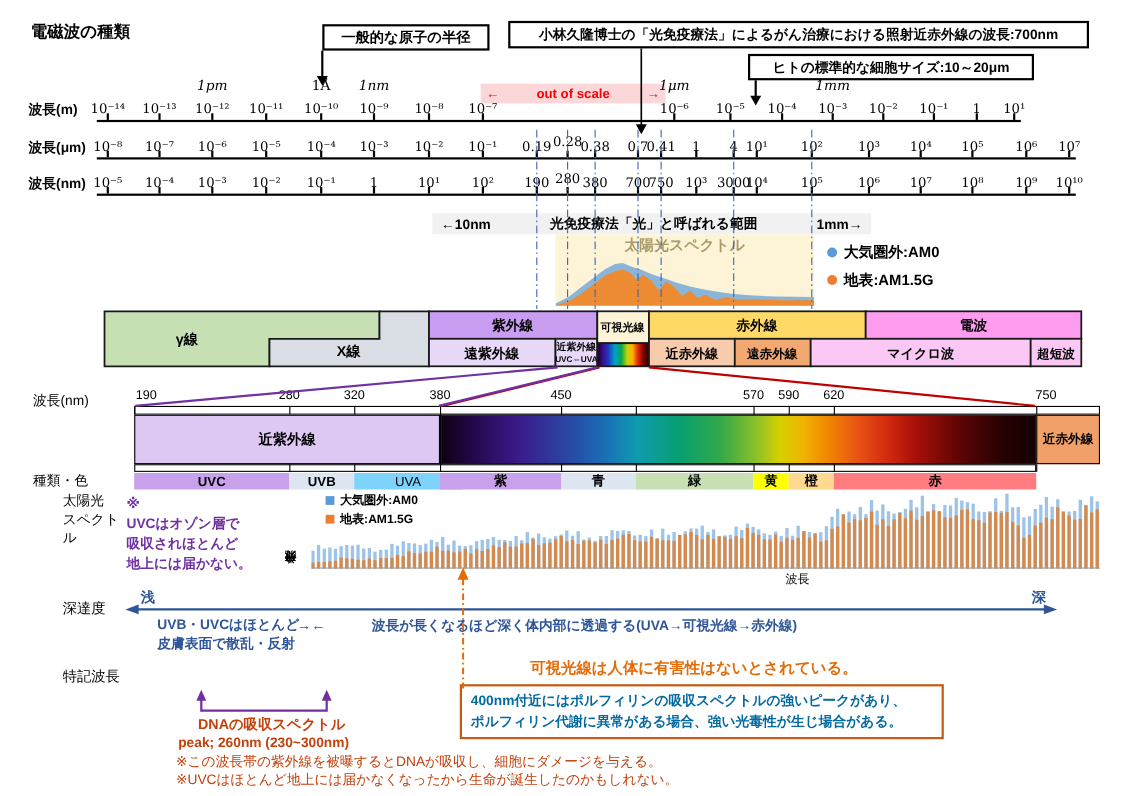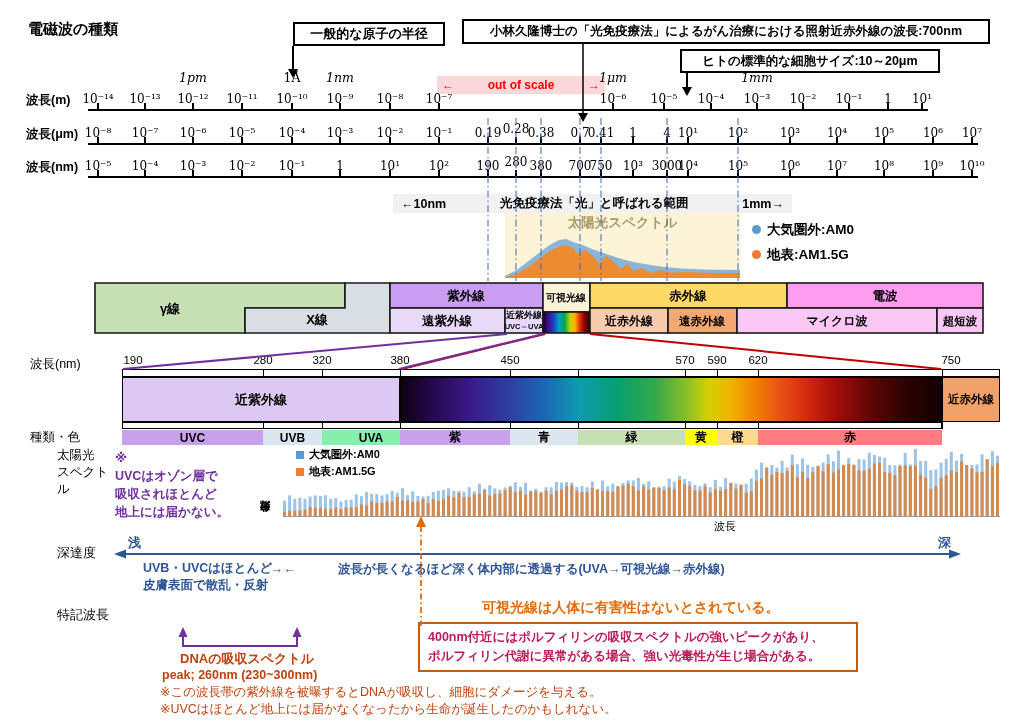"UVA" div.abs { background: #86efac -> #7dd3fc; font-weight: bold -> normal }
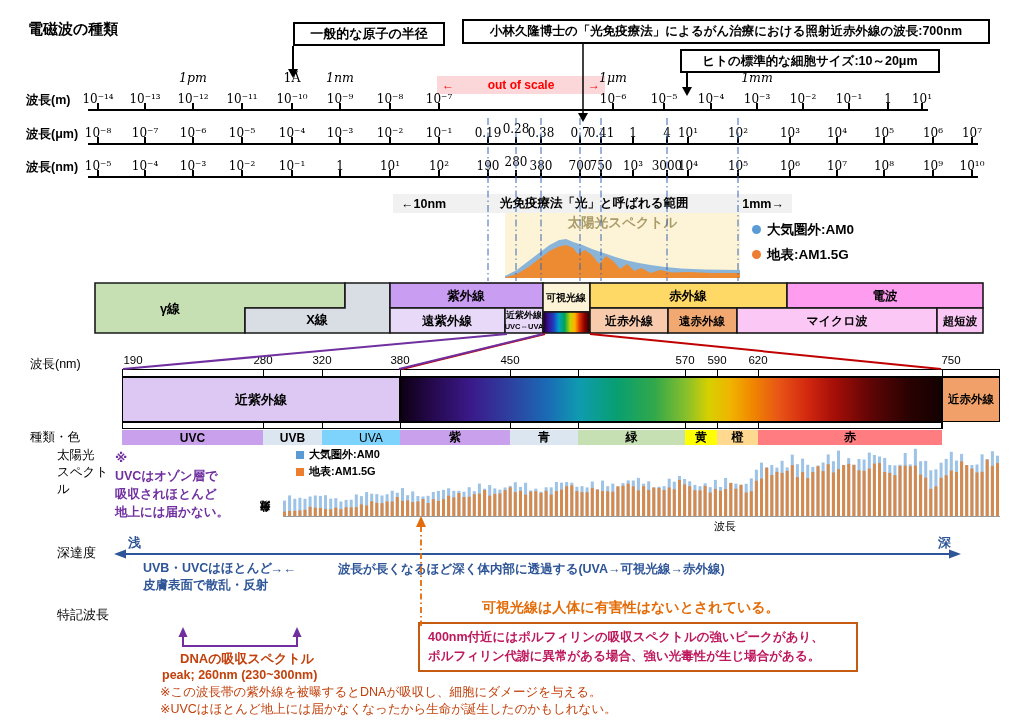"400nm付近にはポルフィリンの吸収スペクトルの強いピークがあり、" #por-box { color: #be185d -> #0369a1 }
